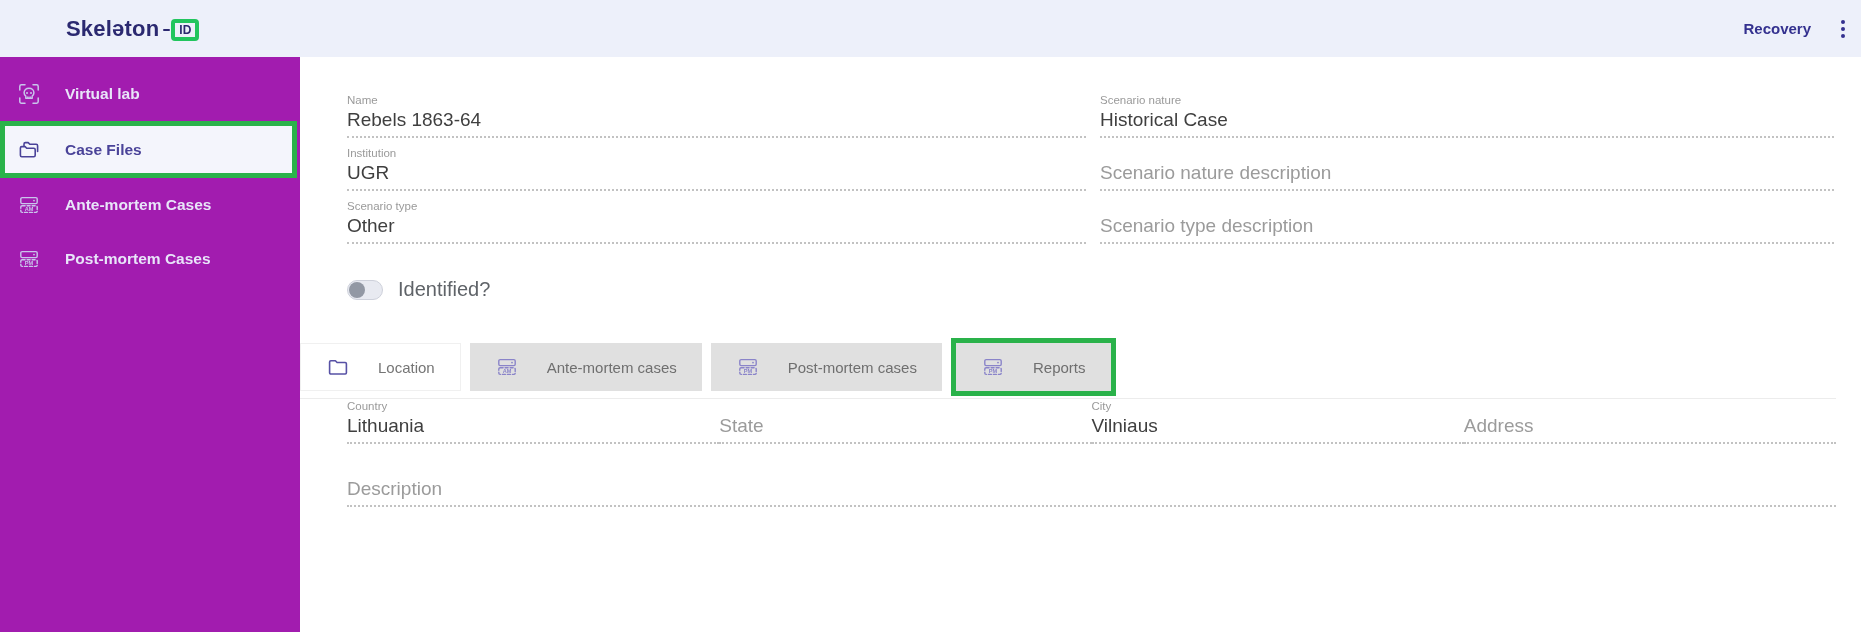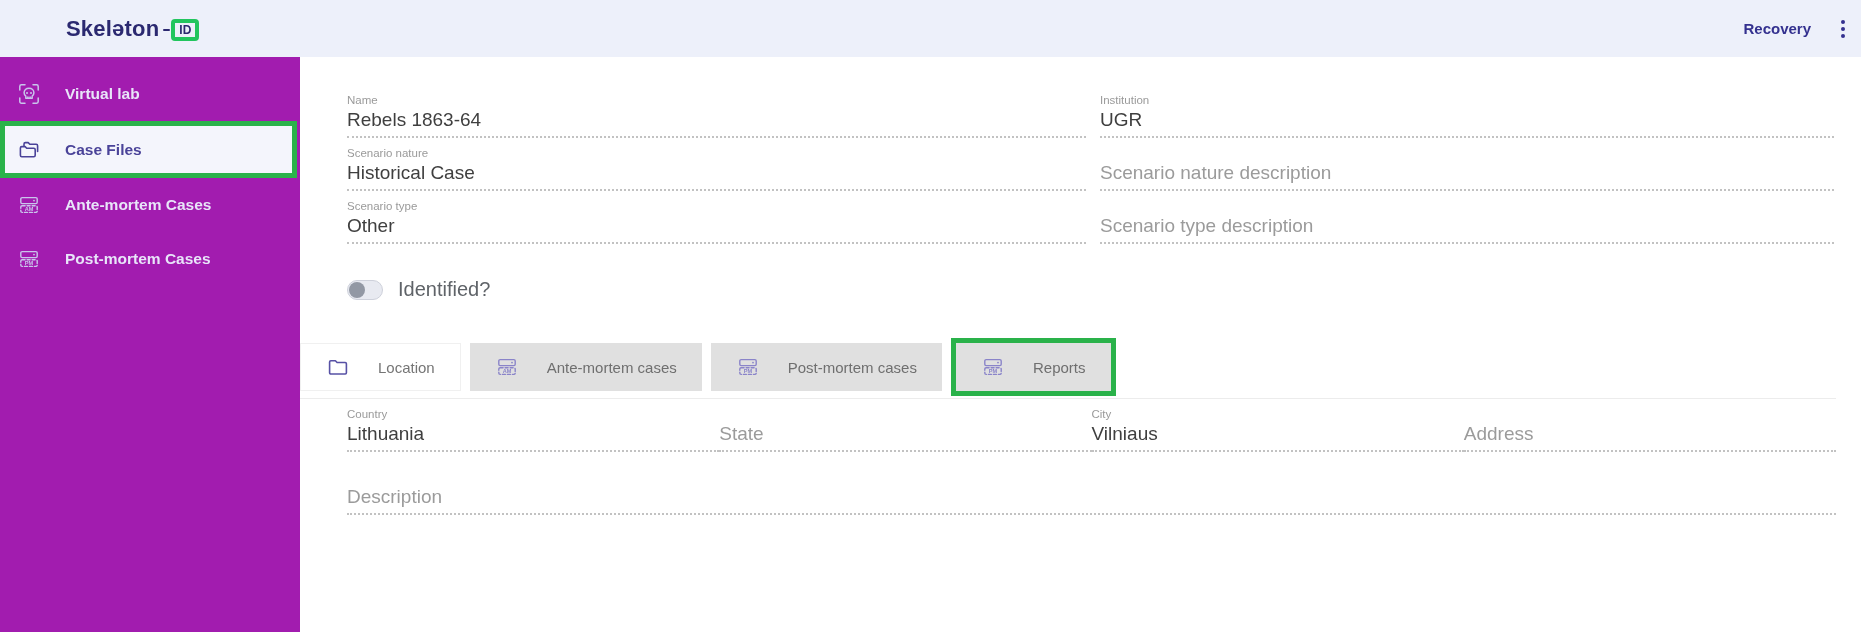"Institution" div.field { order: before "Scenario nature" -> after "Scenario nature" }
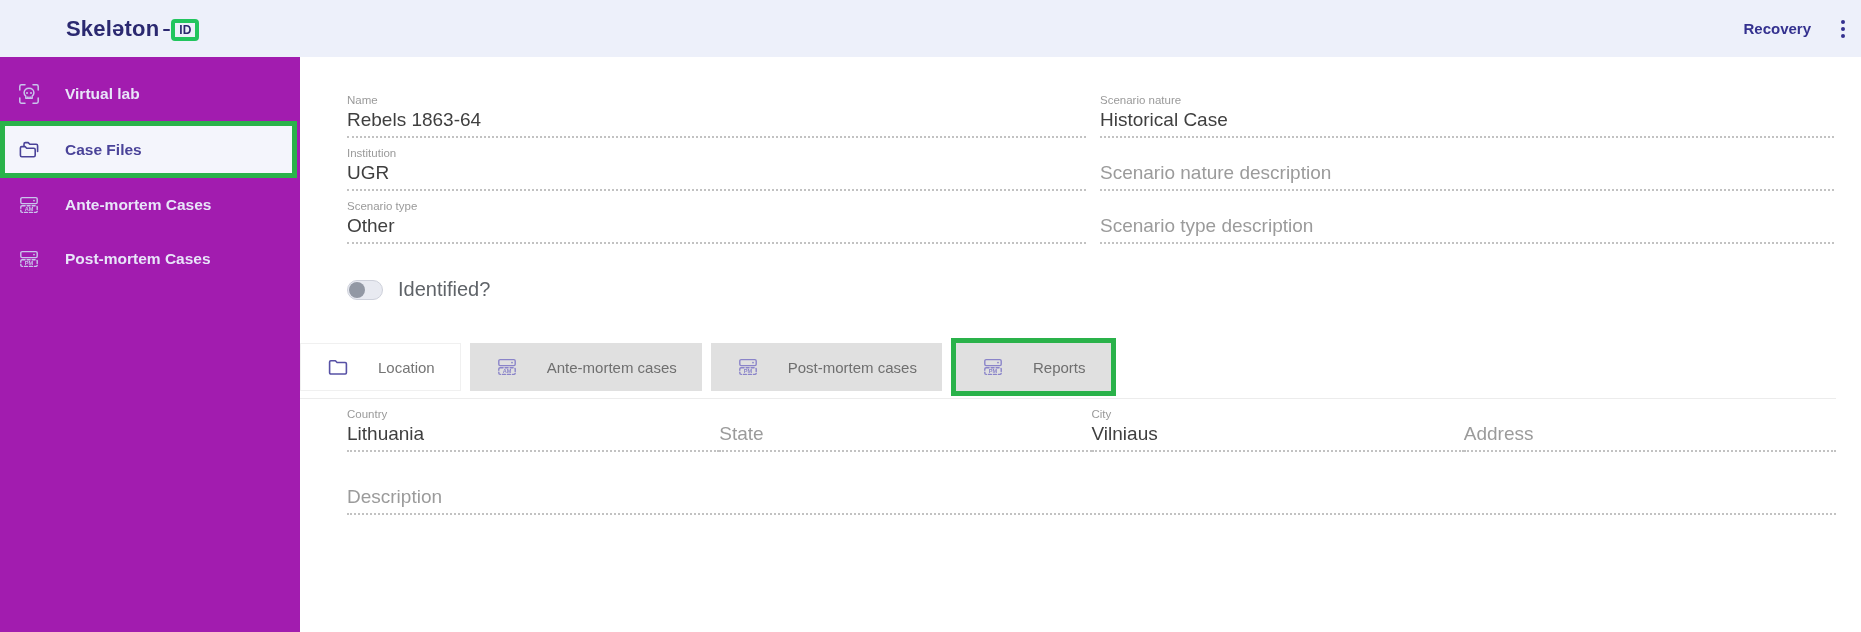"Country" .grid4 { margin-top: 8px -> none }
